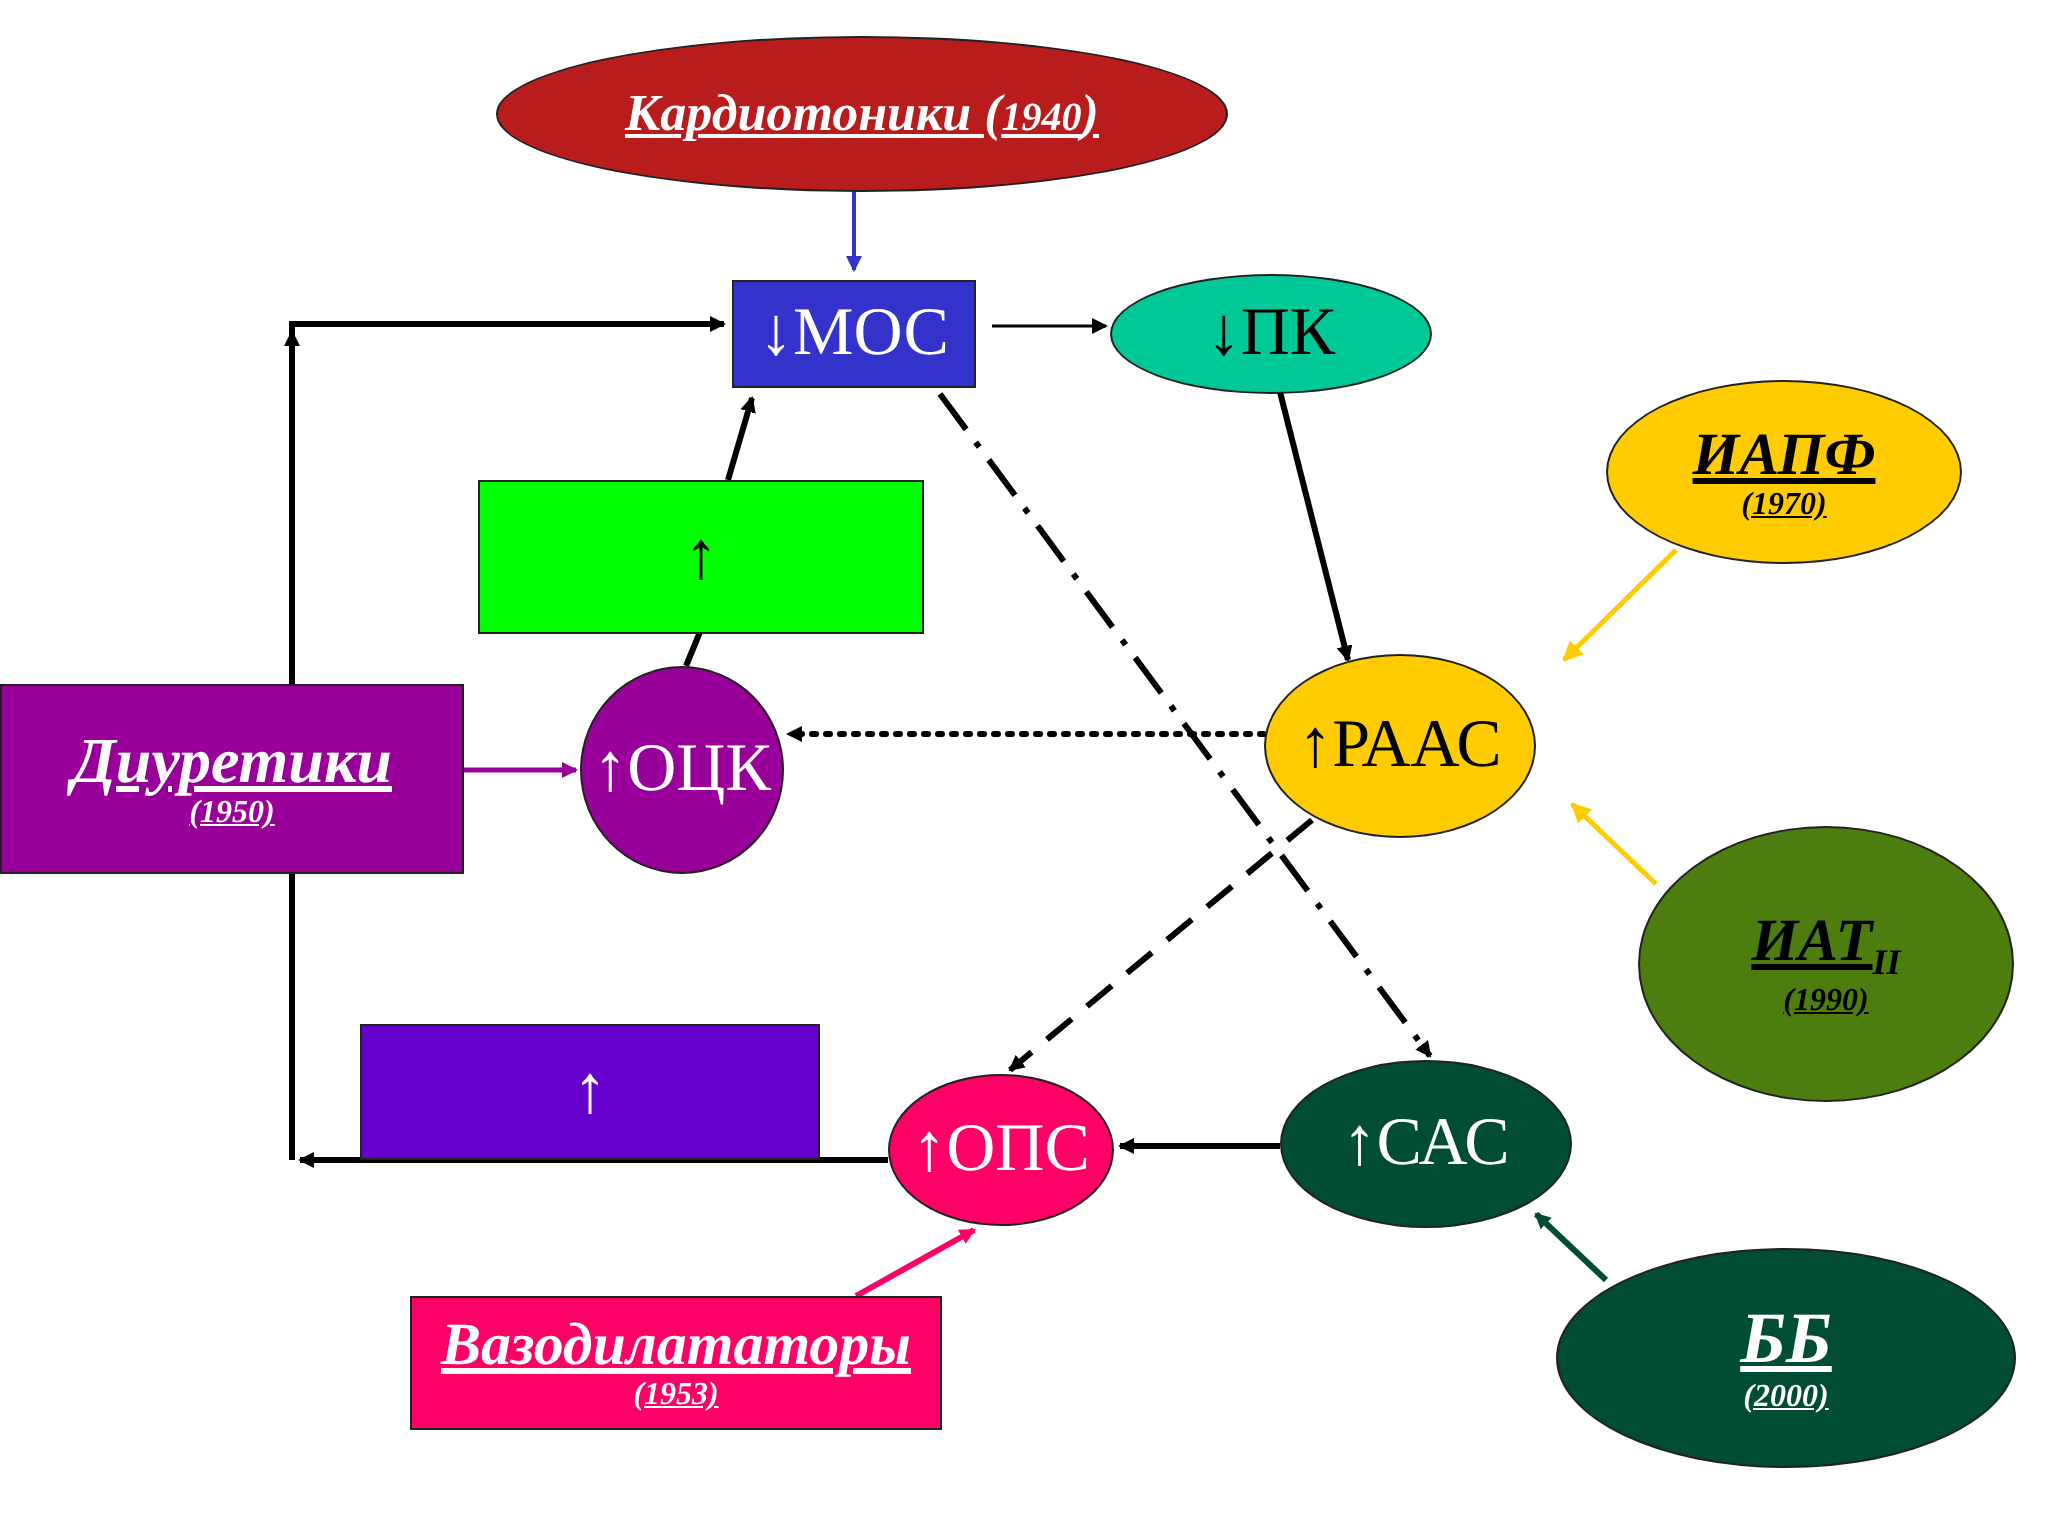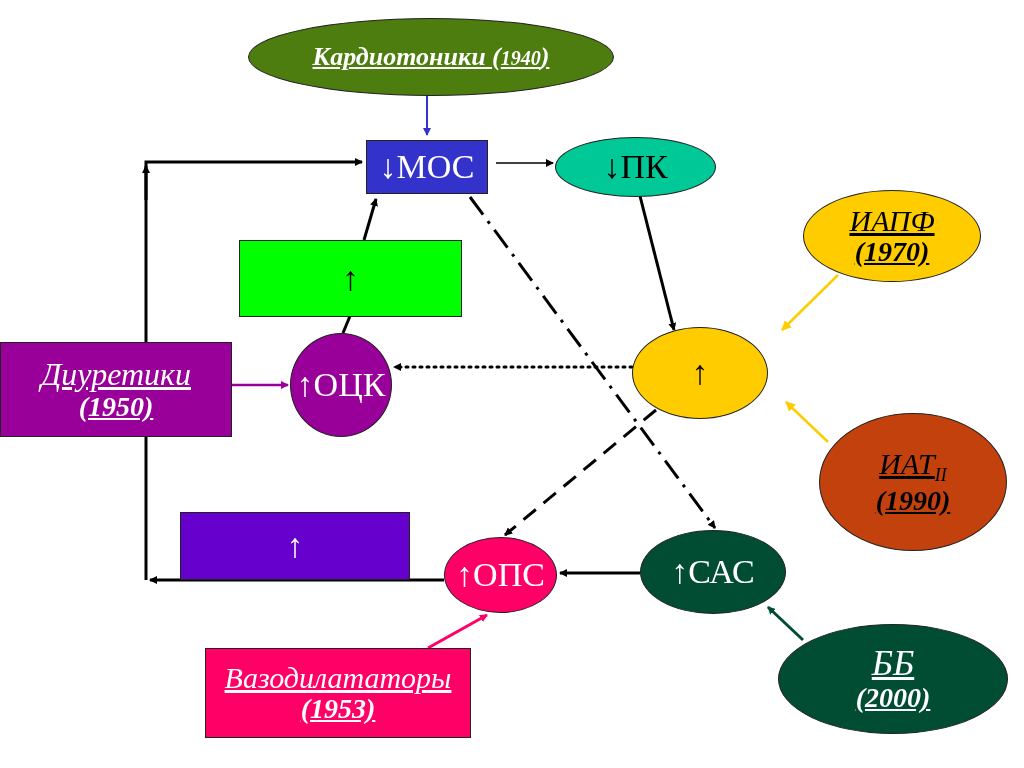"Кардиотоники (1940)" div.node { background: #4d7c0f -> #b91c1c }
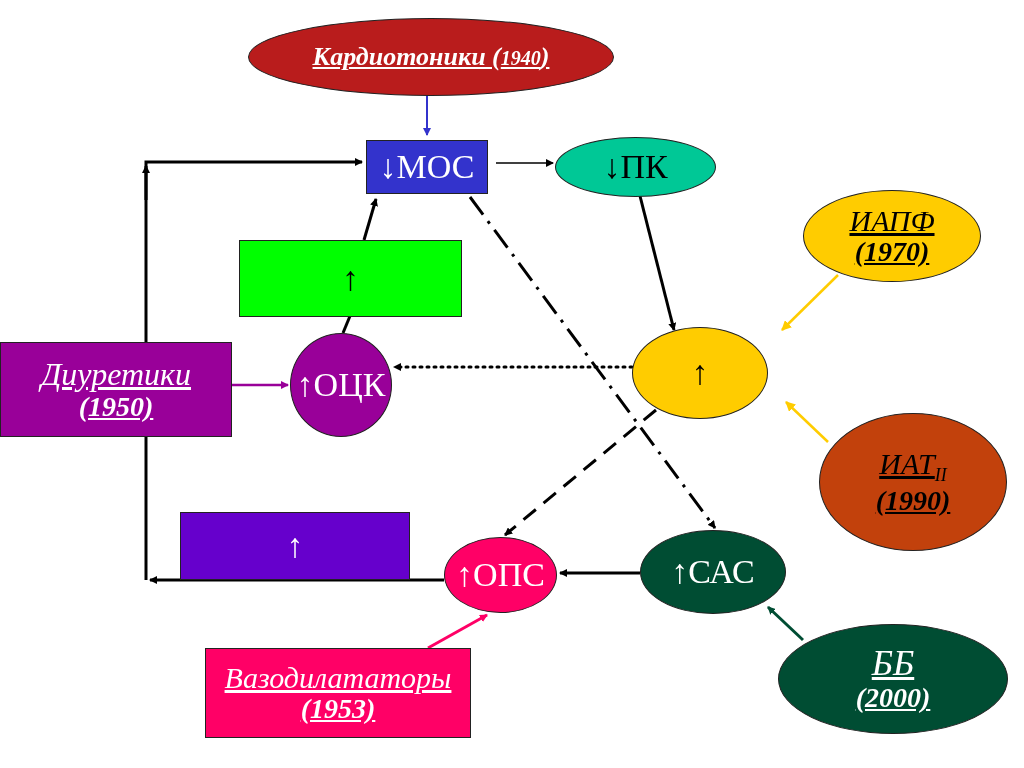"ИАПФ" .drug-name { font-weight: normal -> bold }
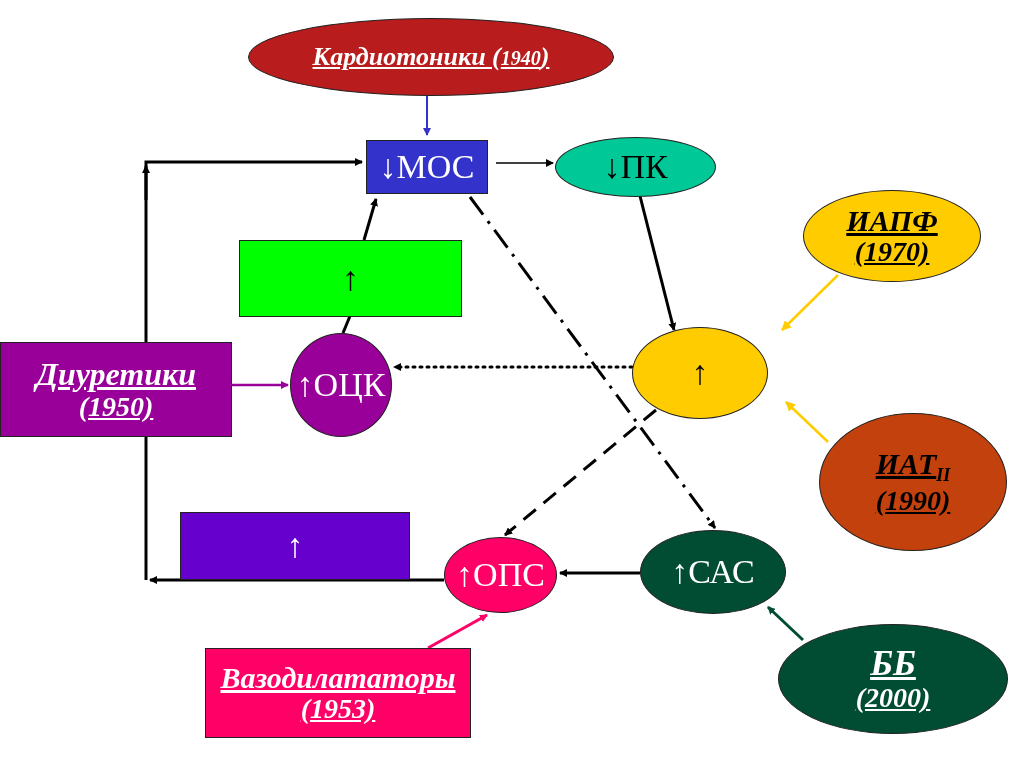"(1970)" .drug-year { font-size: 28px -> 16px }
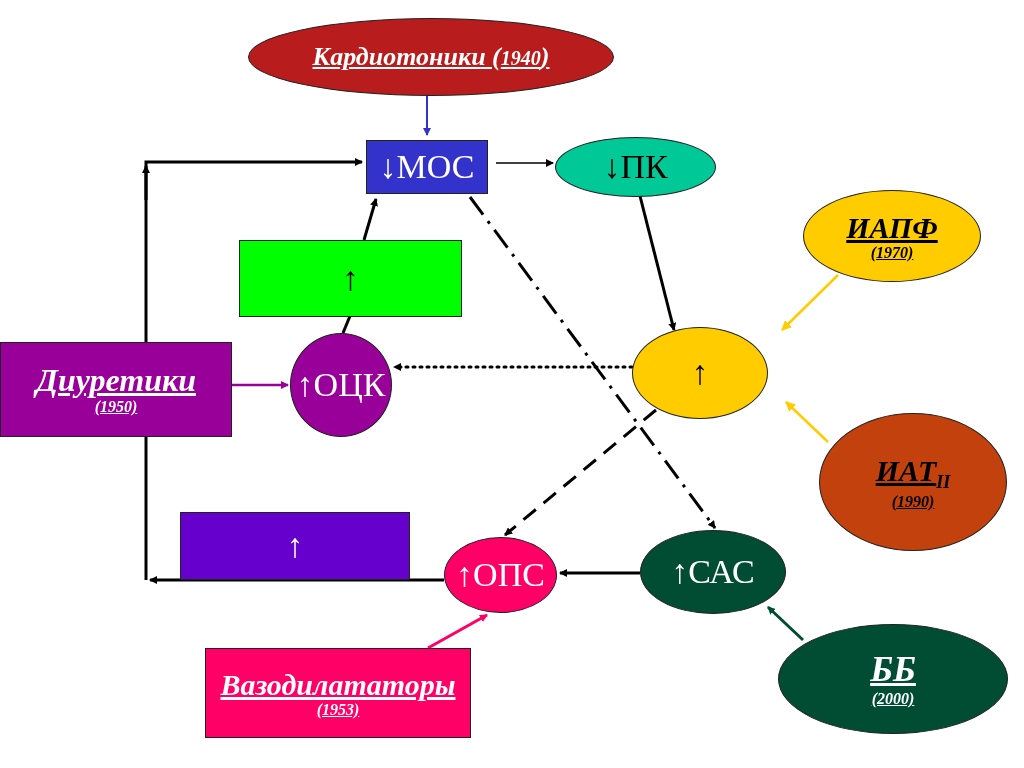"РААС" span { html: none -> <span>РААС</span> }
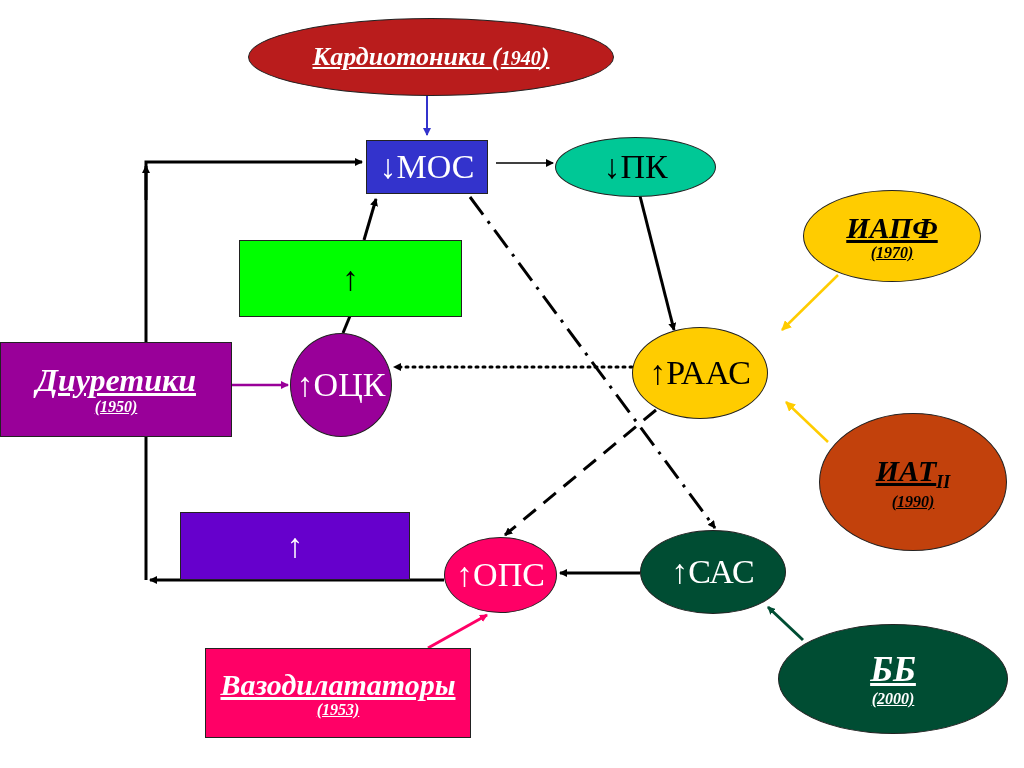"ИАТII" div.node { background: #c2410c -> #4d7c0f }
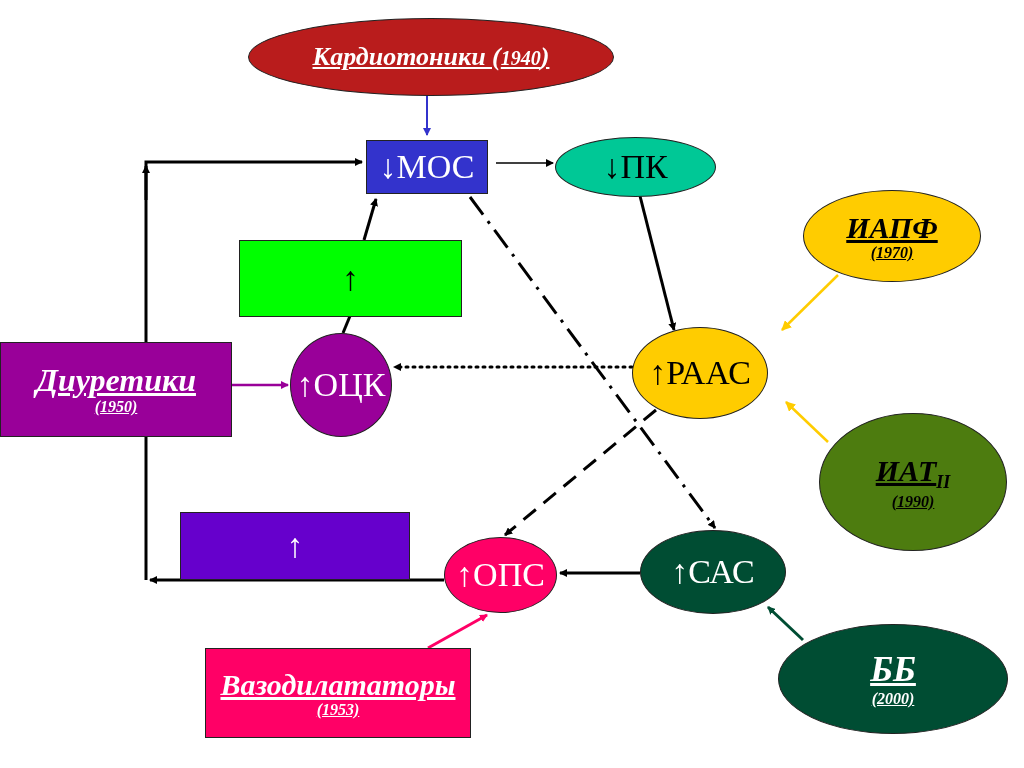"Вазодилататоры" div.node { height: 90px -> 67px }
